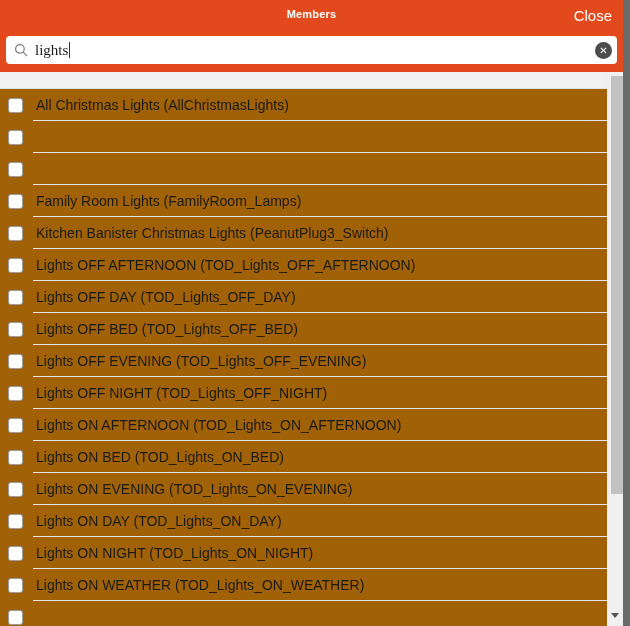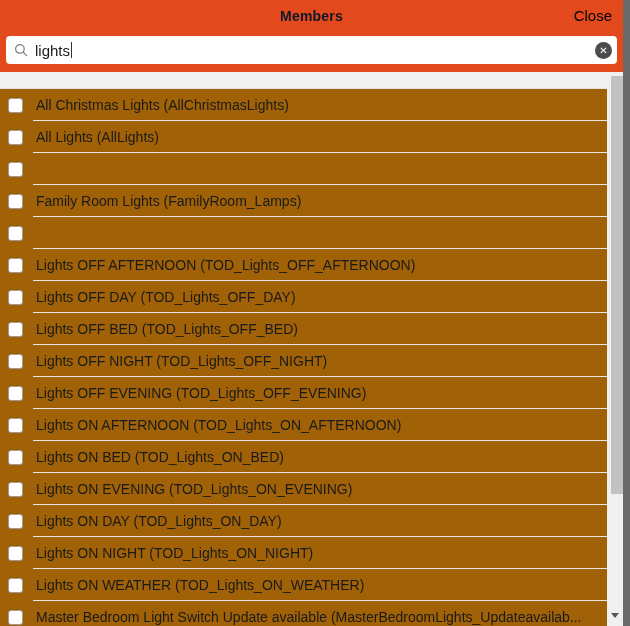"Members" .title { color: #0f172a -> #ffffff; font-size: 14px -> 11px }
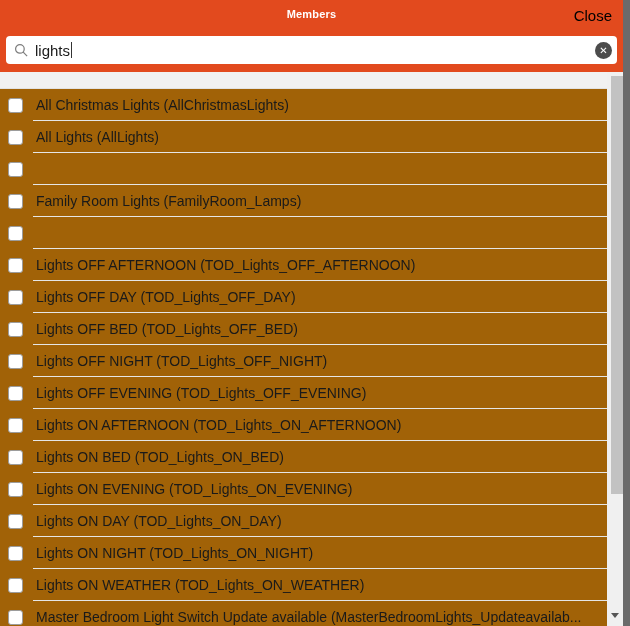"Close" .close { color: #000000 -> #ffffff }
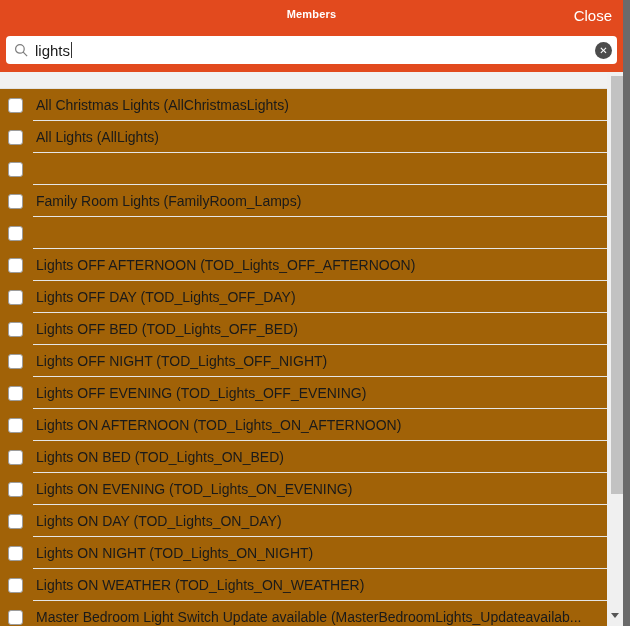"lights" .stext { font-family: none -> Liberation Serif, serif }
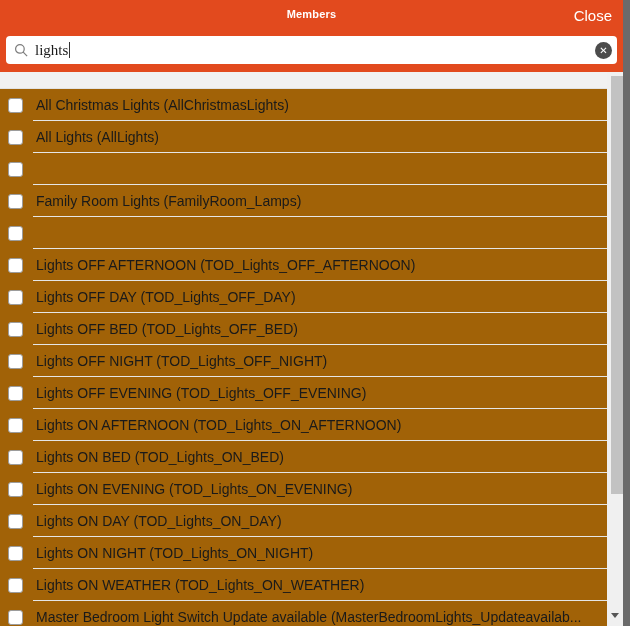"All Lights (AllLights)" span.lbl { html: <span>All Lights (AllLights)</span> -> none }
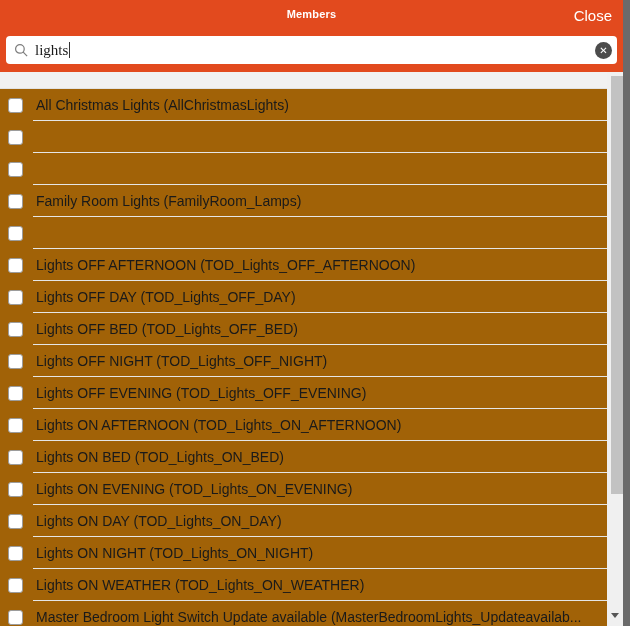"Kitchen Banister Christmas Lights" span.lbl { html: none -> <span>Kitchen Banister Christmas Lights (PeanutPlug3_Switch)</span> }
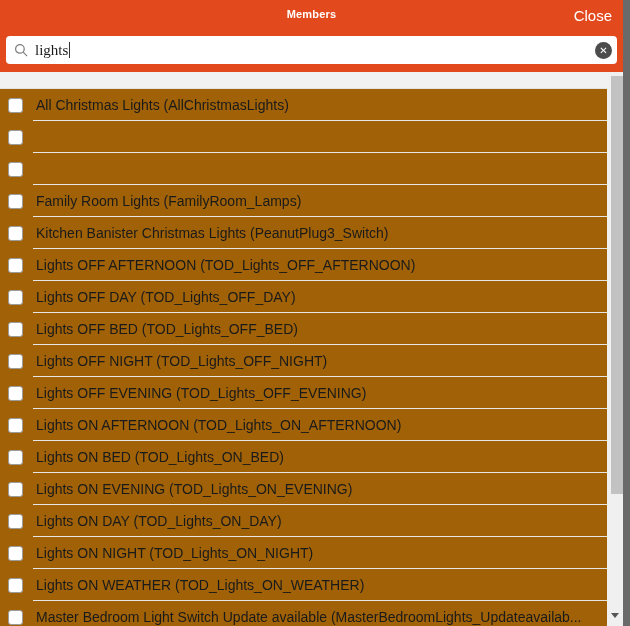"Lights OFF NIGHT (TOD_Lights_OFF_NIGHT)" div.row { order: before "Lights OFF EVENING" -> after "Lights OFF EVENING" }
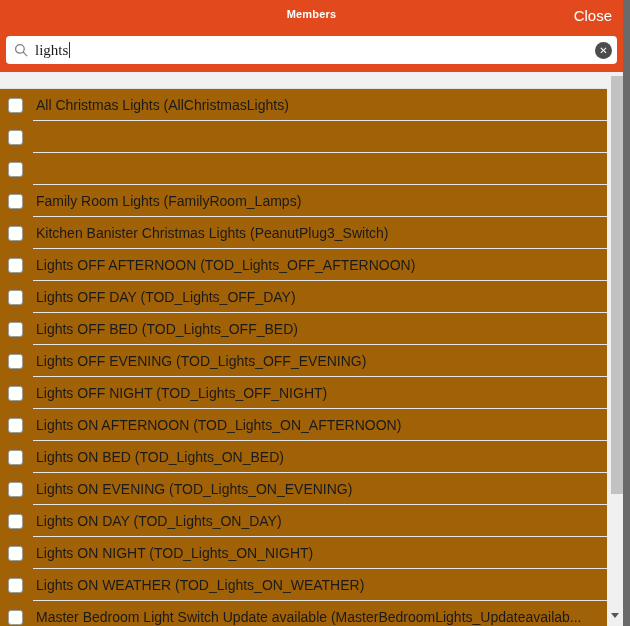"Master Bedroom Light Switch Update" span.lbl { html: <span>Master Bedroom Light Switch Update available (MasterBedroomLights_Updateavailab...</span> -> none }
